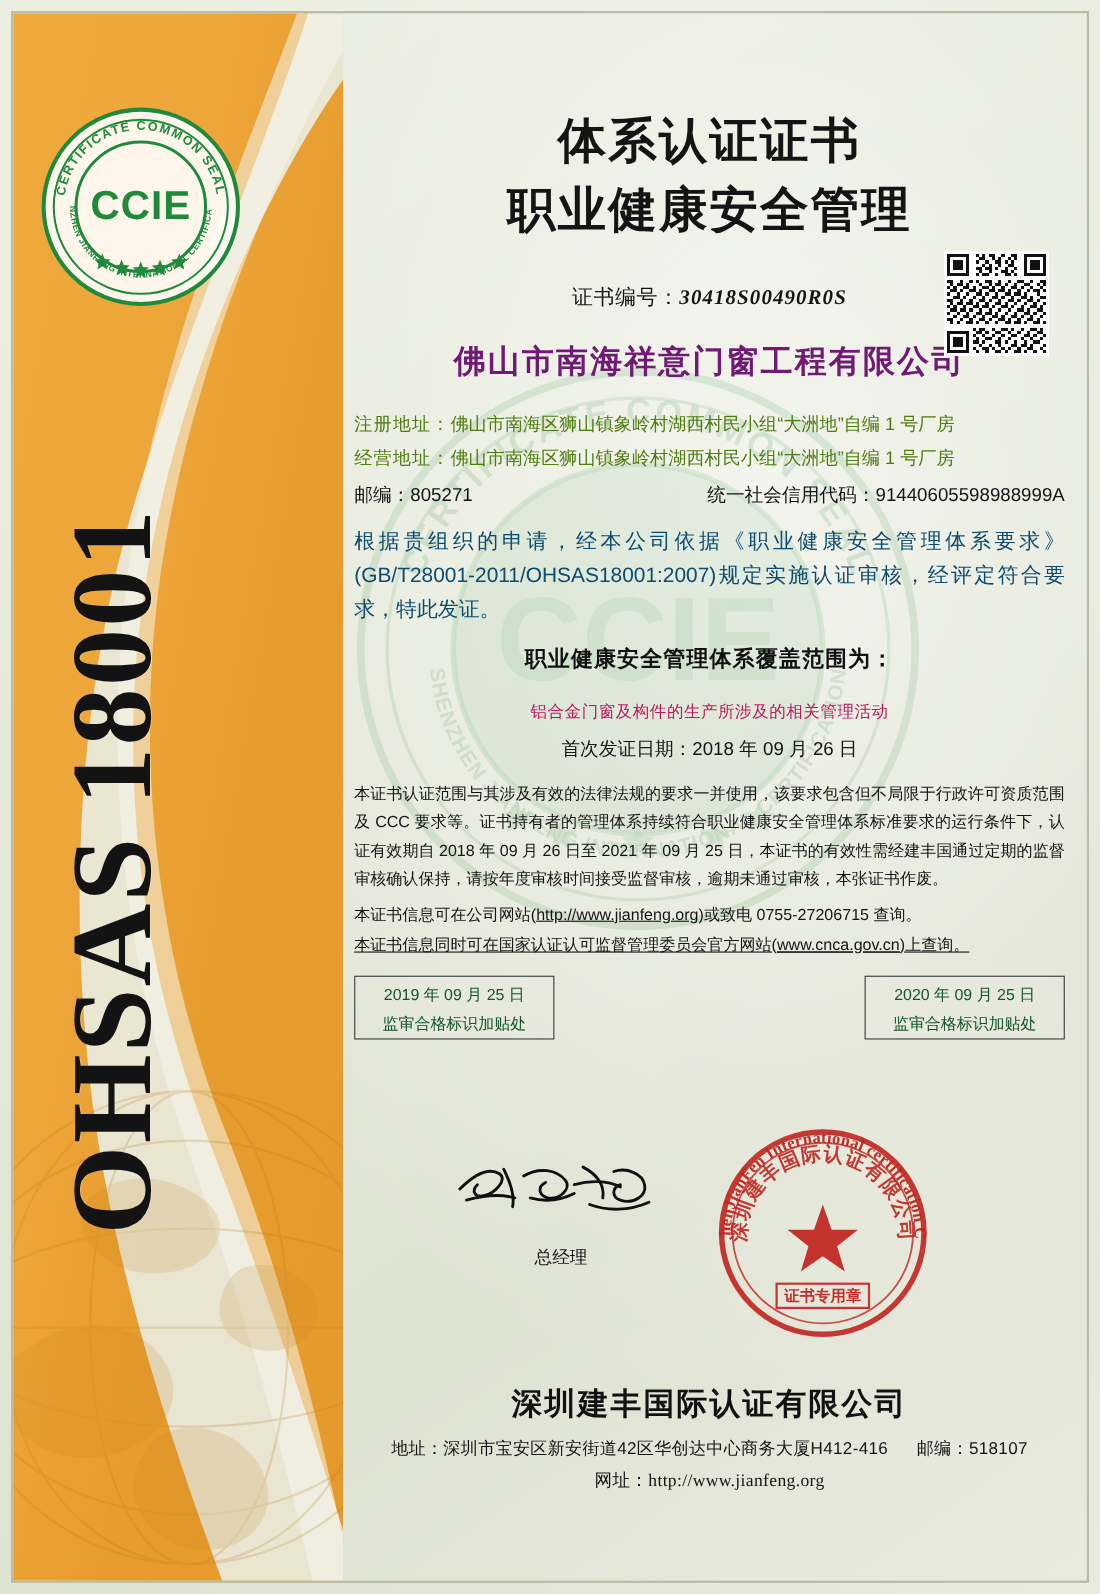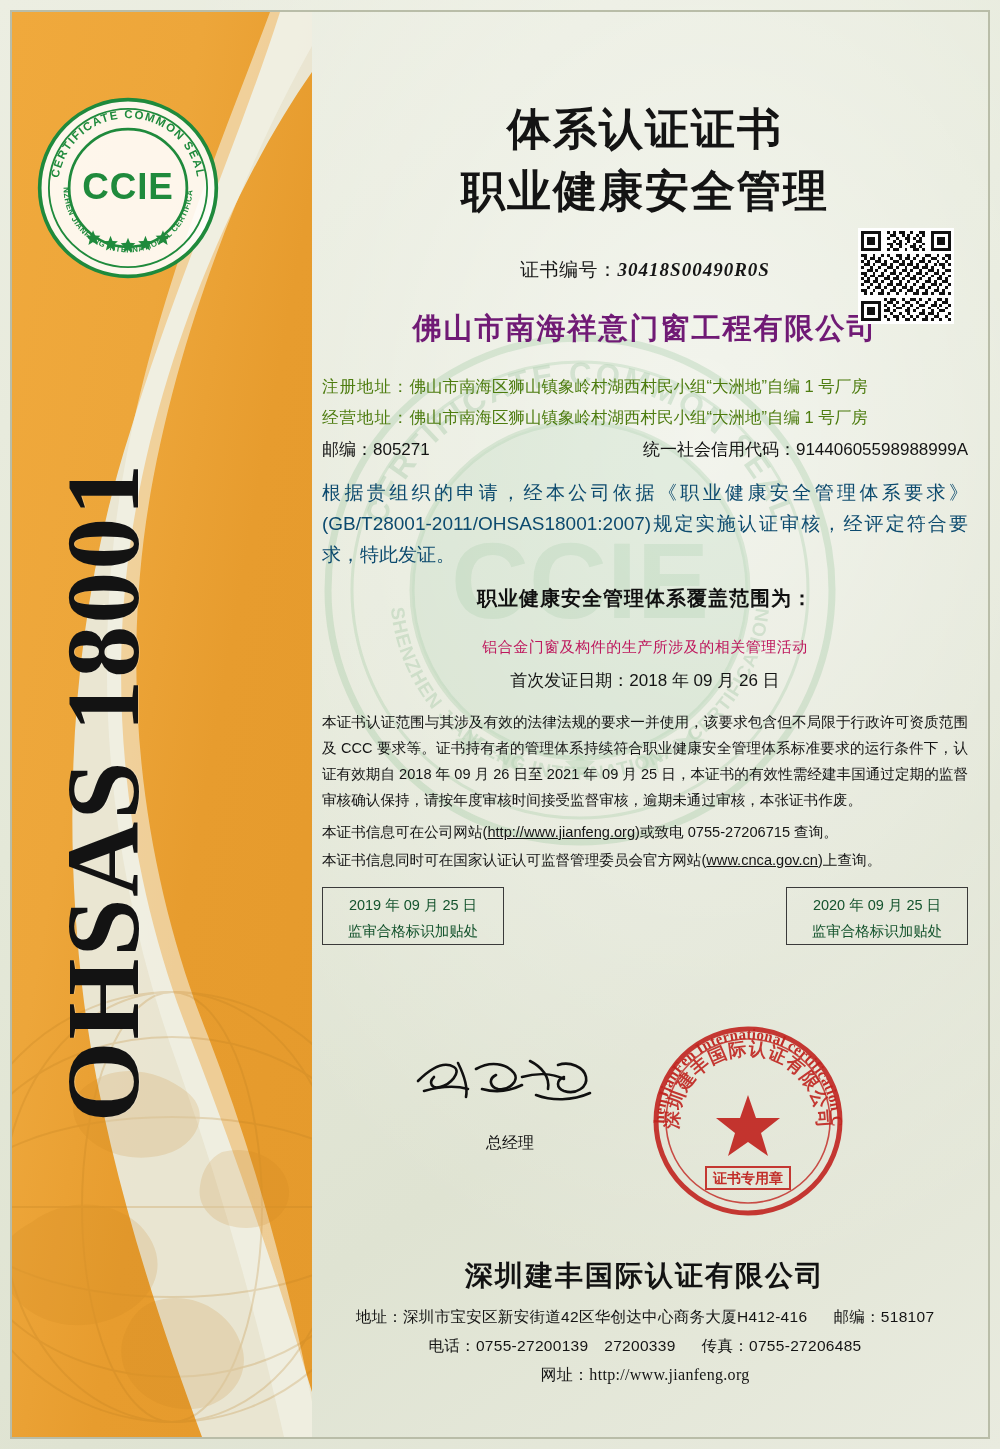"本证书信息同时可在国家认证认可监督管理委员会官方网站(www.cnca.gov." div.fineprint { text-decoration: none -> underline }
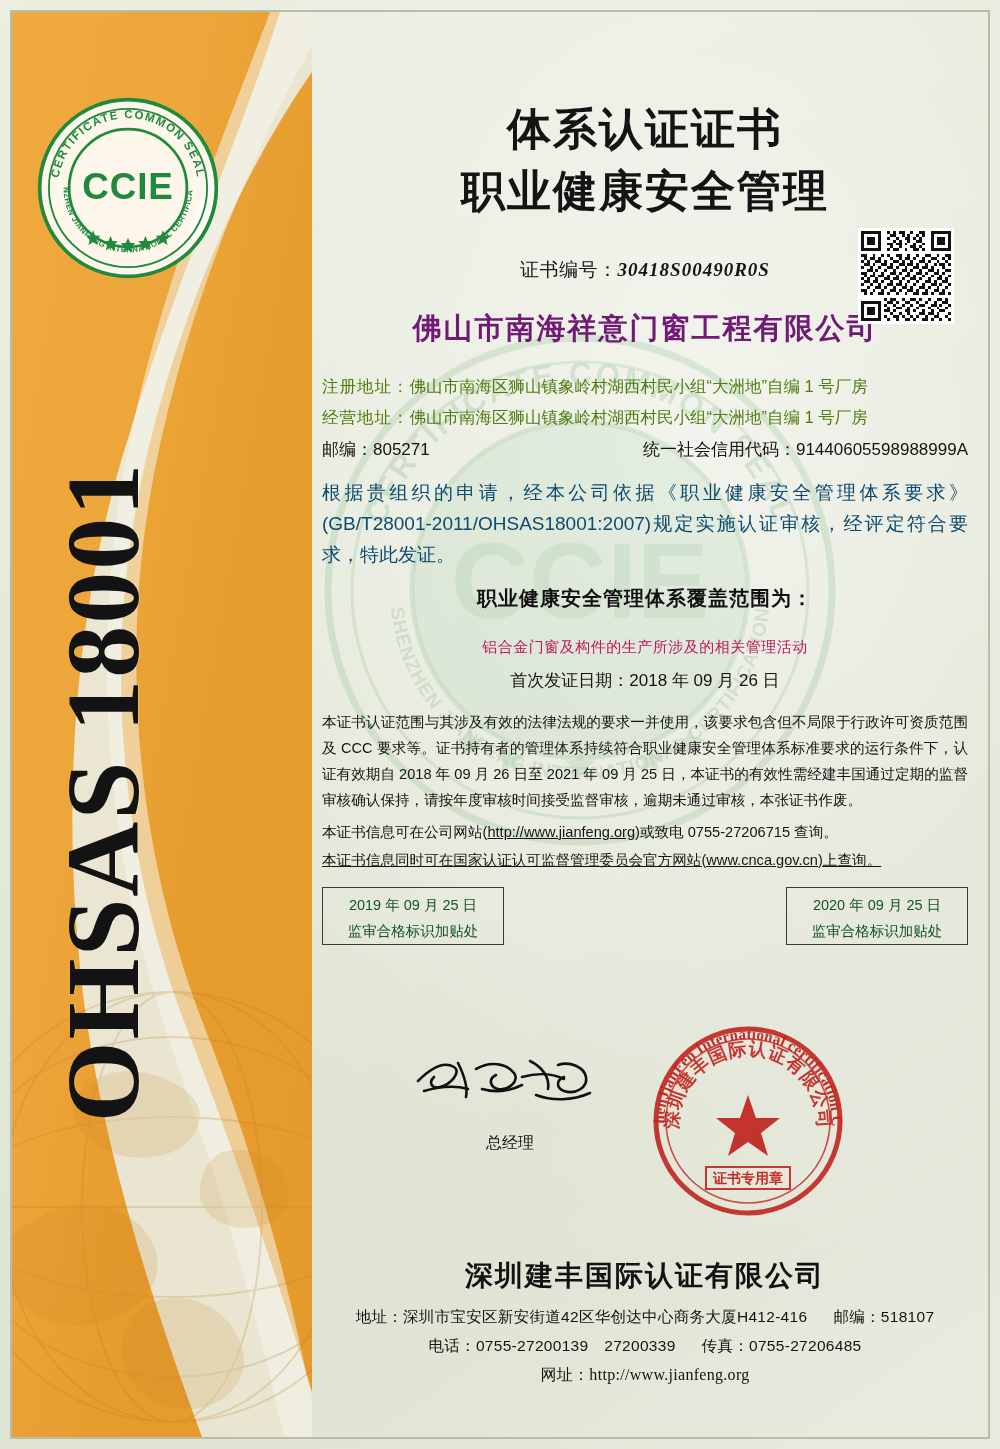"电话：0755-27200139 27200339" div.footline { html: <div> <span>电话：</span><span>0755-27200139 27200339</span><span></span><span>传真：</span><span>0755-27206485</span> </div> -> none }
